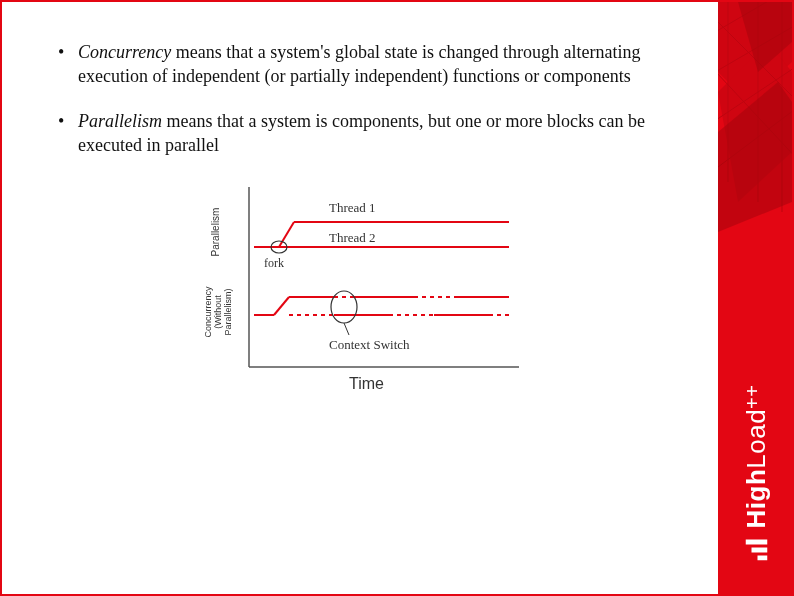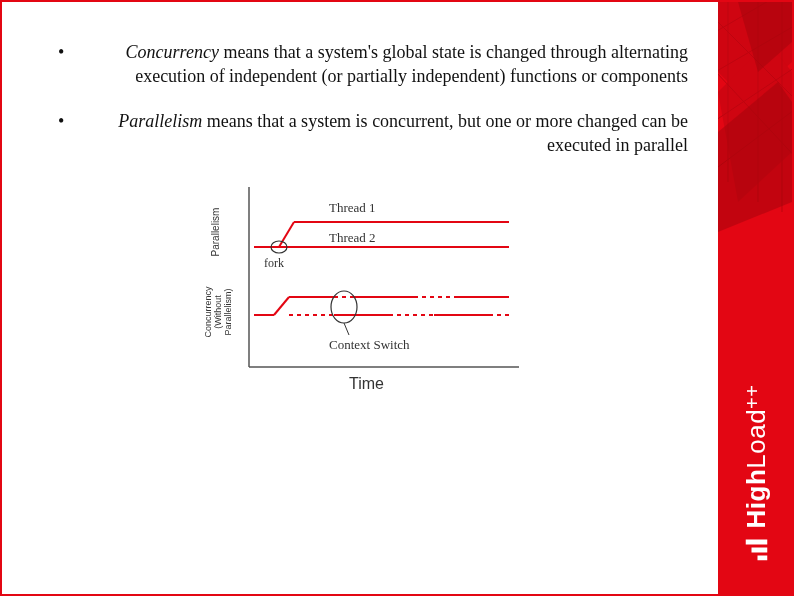"Concurrency means that a system's" ul.bullets { text-align: right -> none }
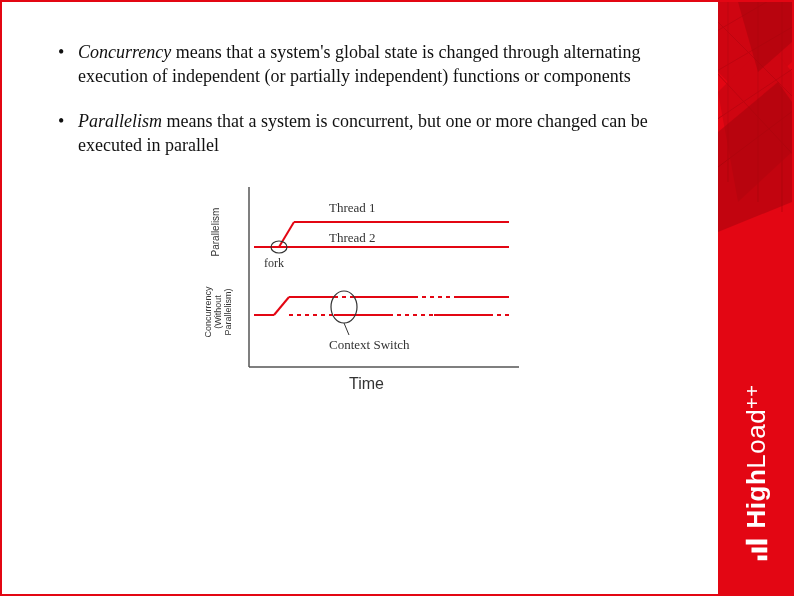"means that a system is" span { text: concurrent, but one or more changed -> components, but one or more blocks }
